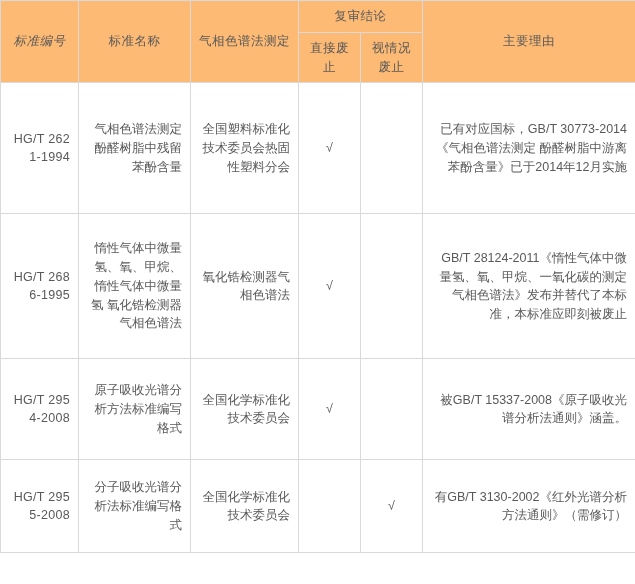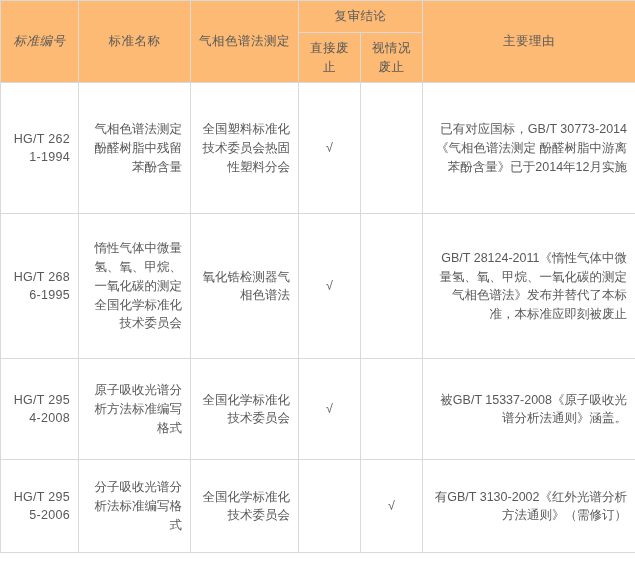"惰性气体中微量氢、氧、甲烷、一氧化碳的测定 全国化学标准化技术委员会" td.c-name { text: 一氧化碳的测定 全国化学标准化技术委员会 -> 惰性气体中微量氢 氧化锆检测器气相色谱法 }
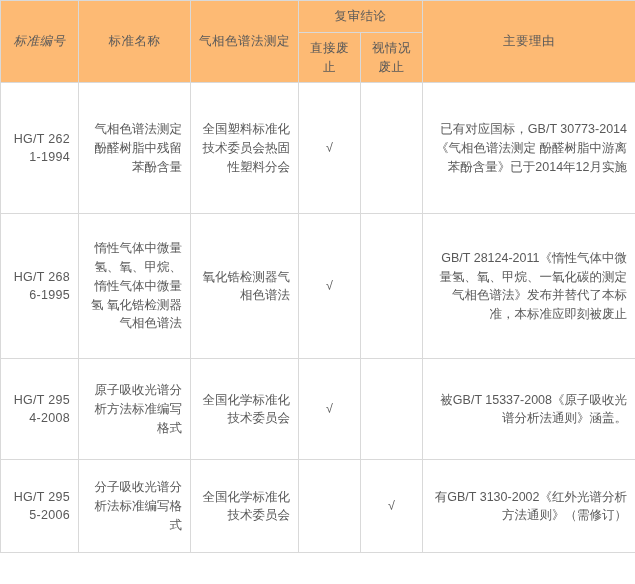"HG/T 2955-2006" td.c-code { text: 2955-2006 -> 2955-2008 }
